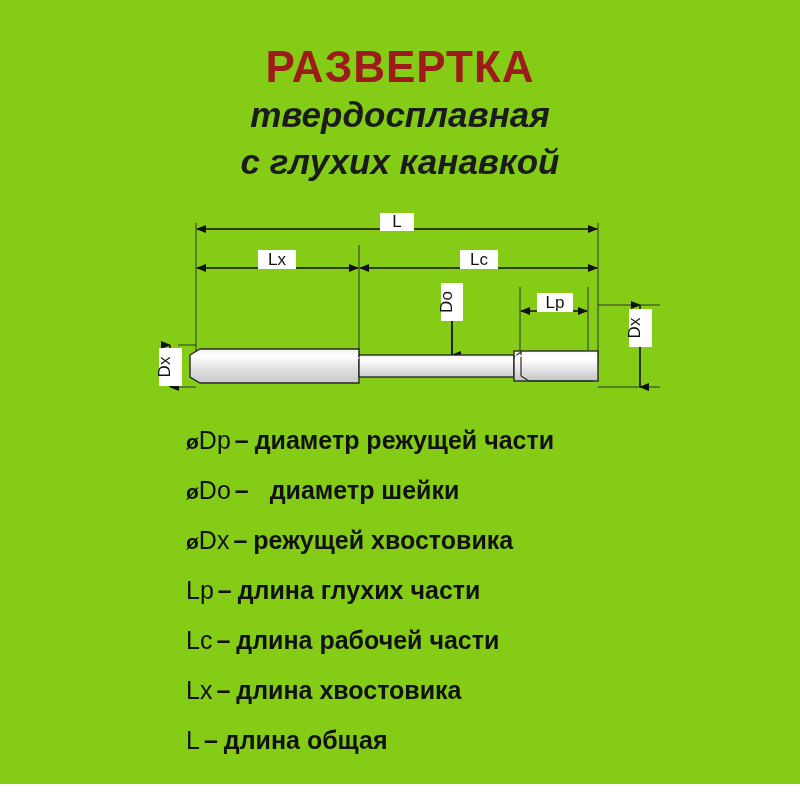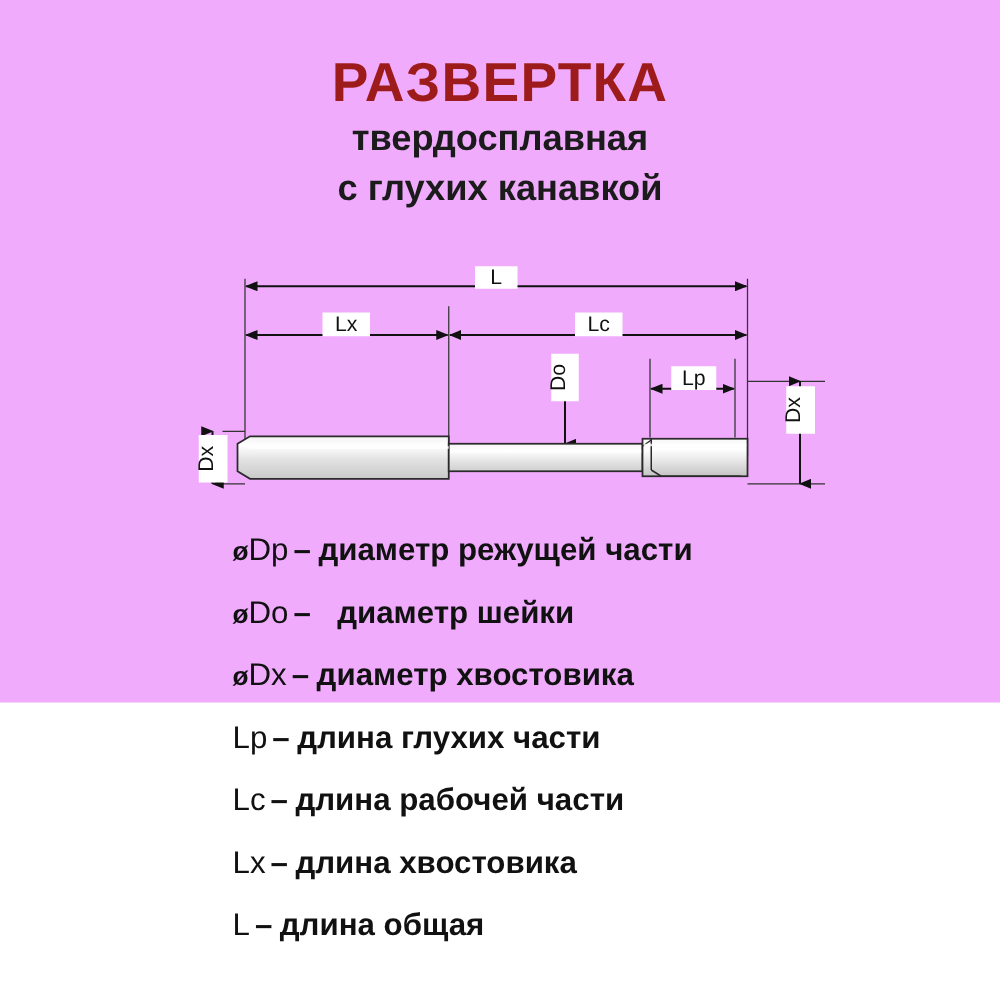"РАЗВЕРТКА" #page { background: #f0abfc -> #84cc16; height: 562px -> 784px }
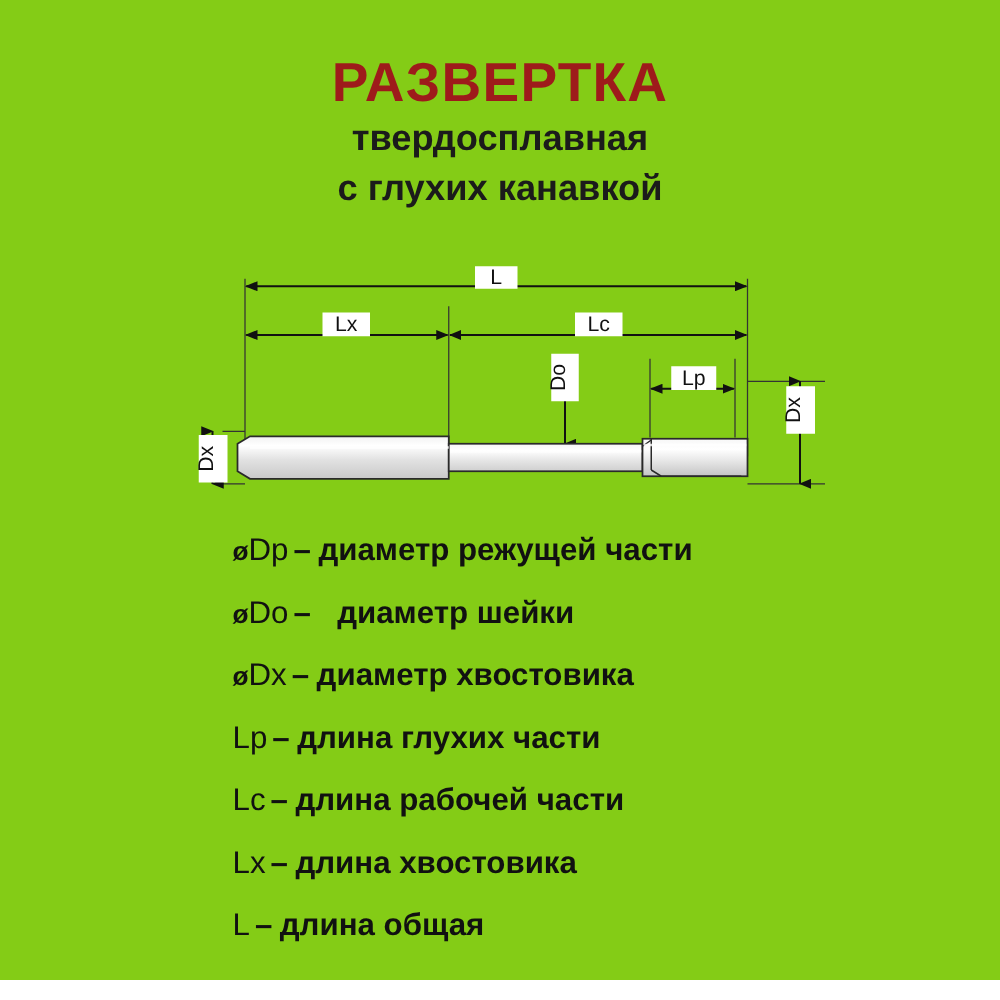"твердосплавная" .title-sub { font-size: 29px -> 35px; font-style: none -> italic }
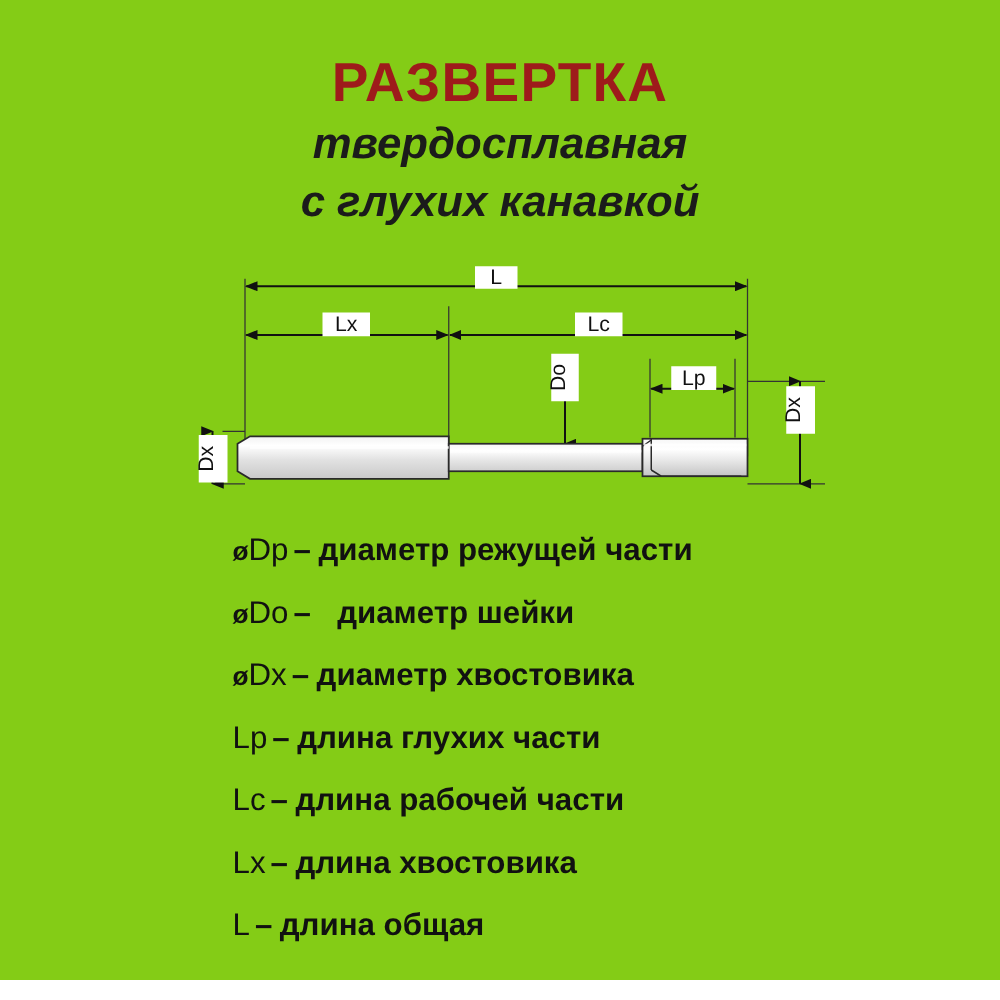"диаметр хвостовика" span.legend-txt { text: диаметр -> режущей }
